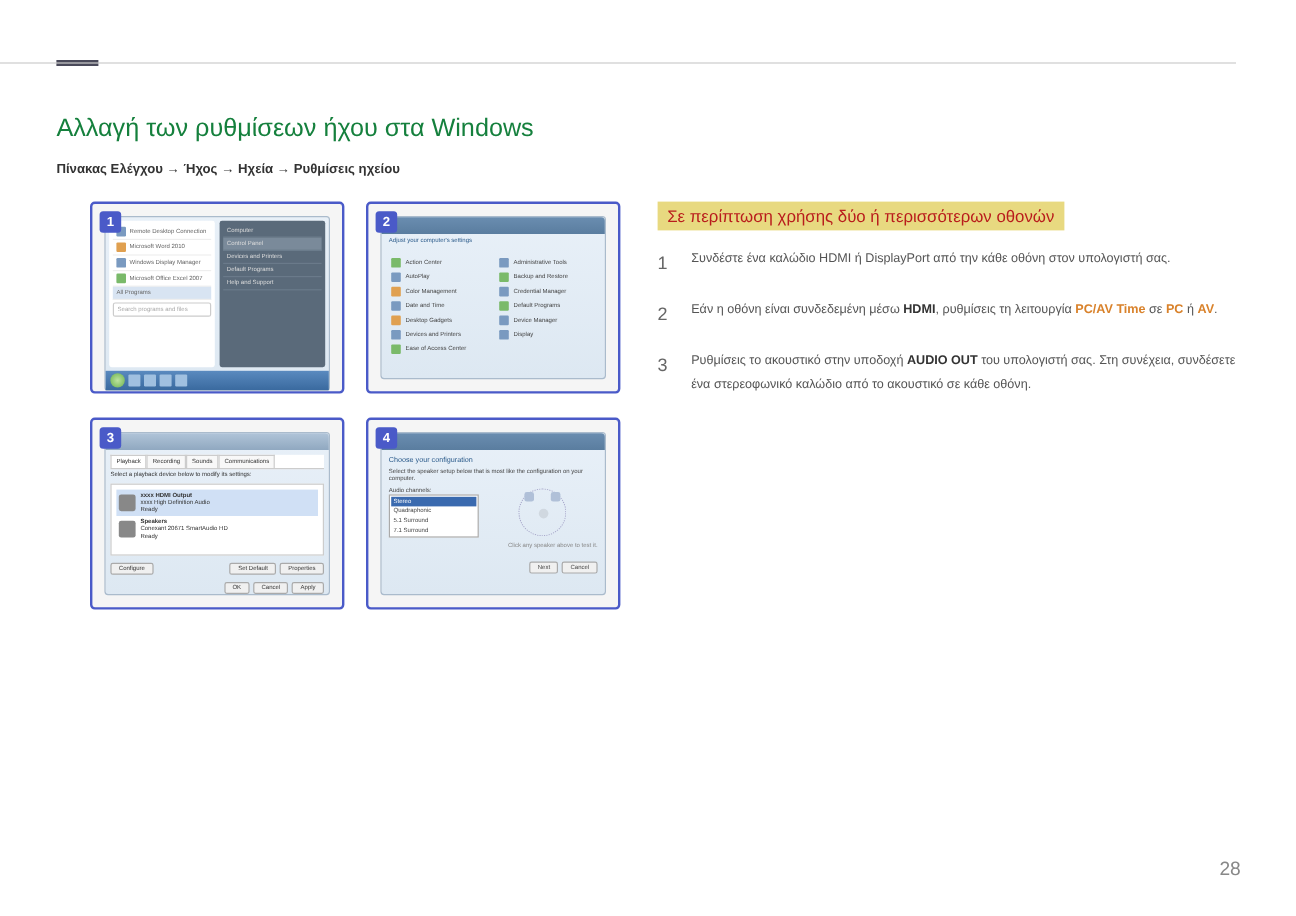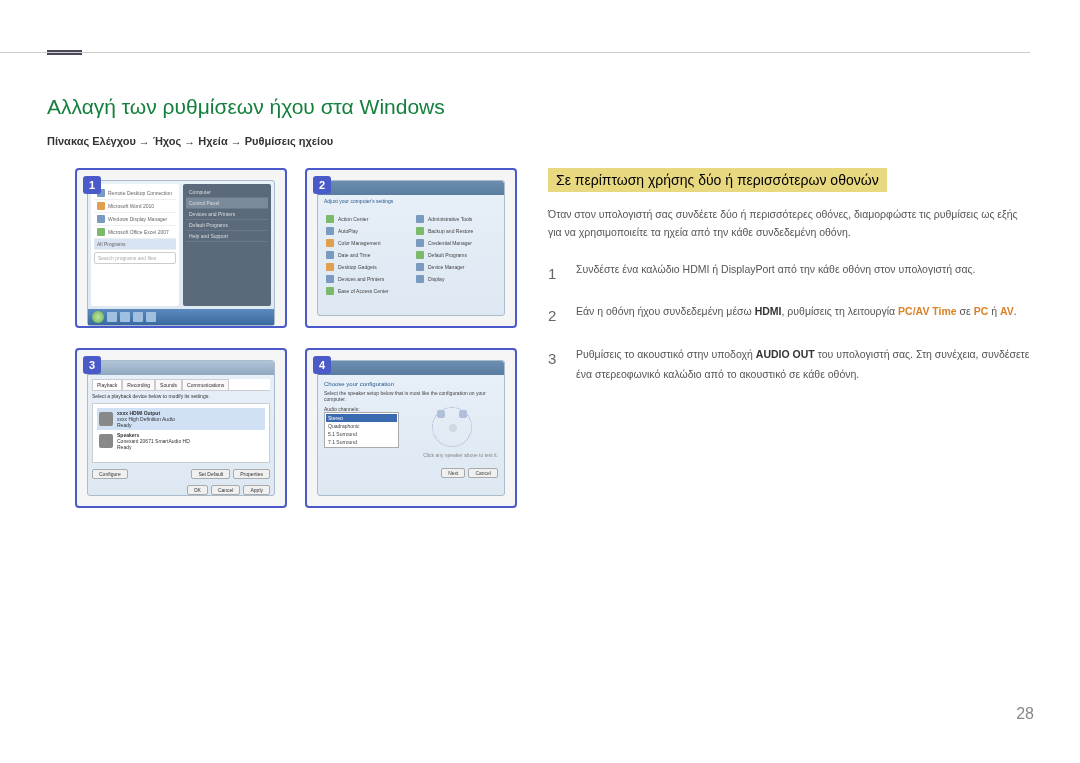"Σε περίπτωση χρήσης δύο ή" .subsection-title { color: #000000 -> #b91c1c }
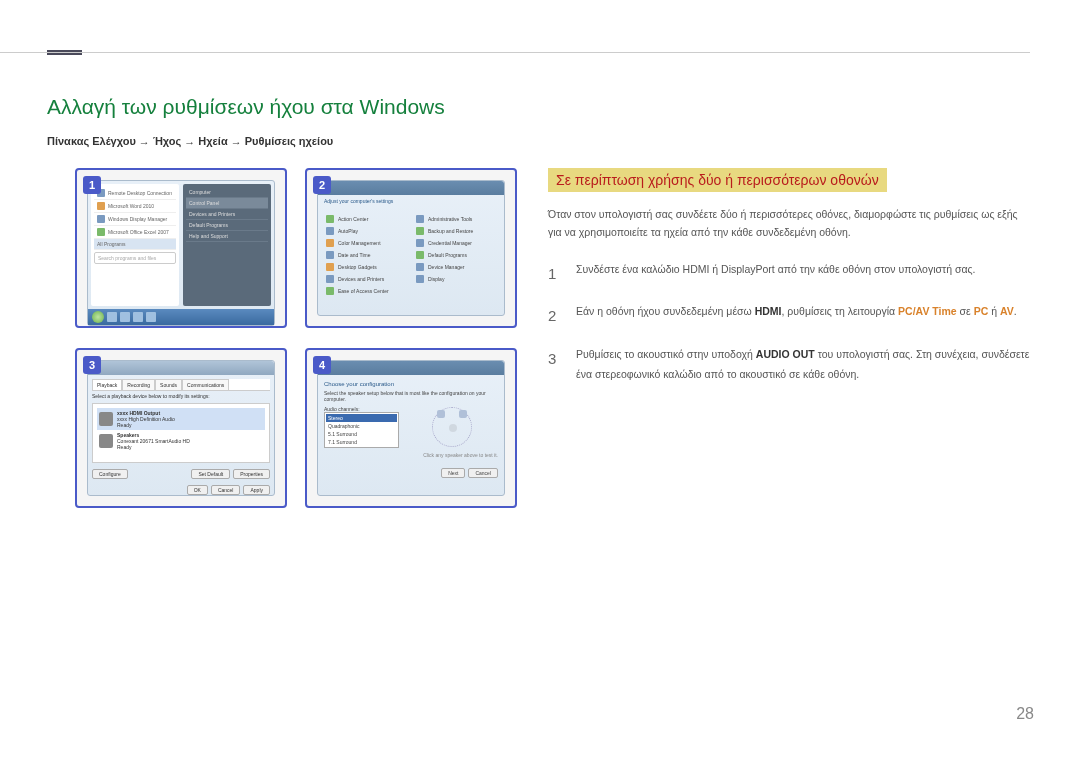"Όταν στον υπολογιστή σας συνδέετε" div.intro-text { html: <div>Όταν στον υπολογιστή σας συνδέετε δύο ή περισσότερες οθόνες, διαμορφώστε τις ρυθμίσεις ως εξής για να χρησιμοποιείτε τα ηχεία από την κάθε συνδεδεμένη οθόνη.</div> -> none }
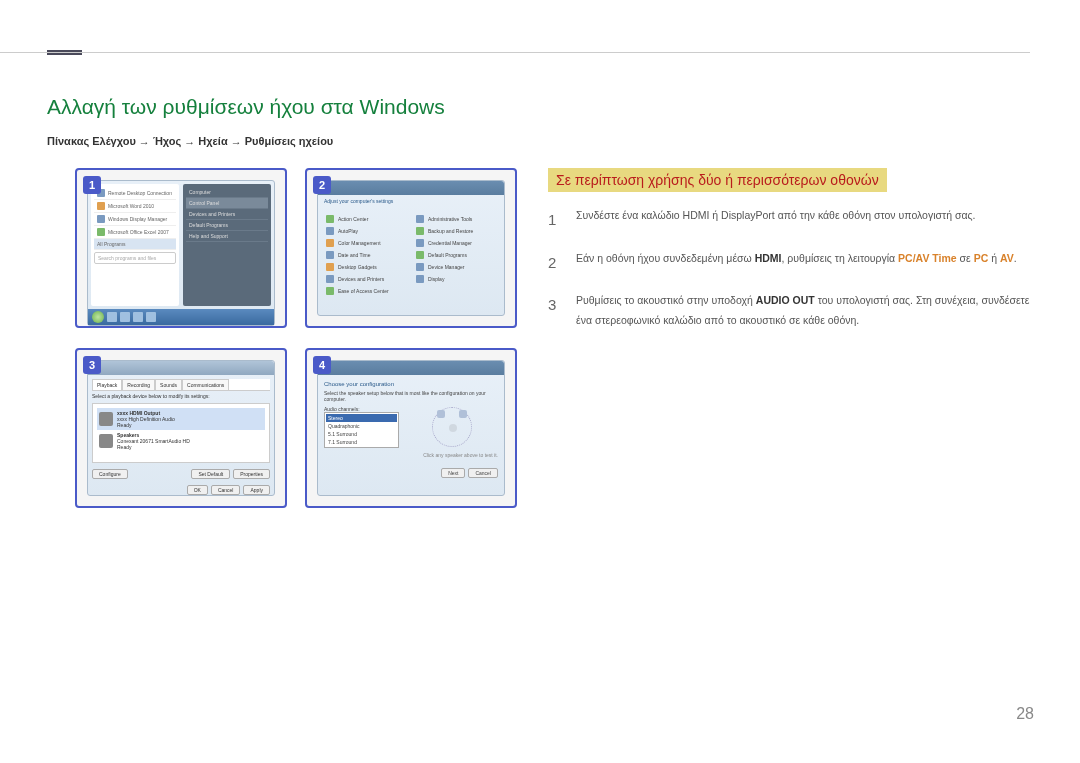"Εάν η οθόνη ήχου συνδεδεμένη" span { text: ήχου -> είναι }
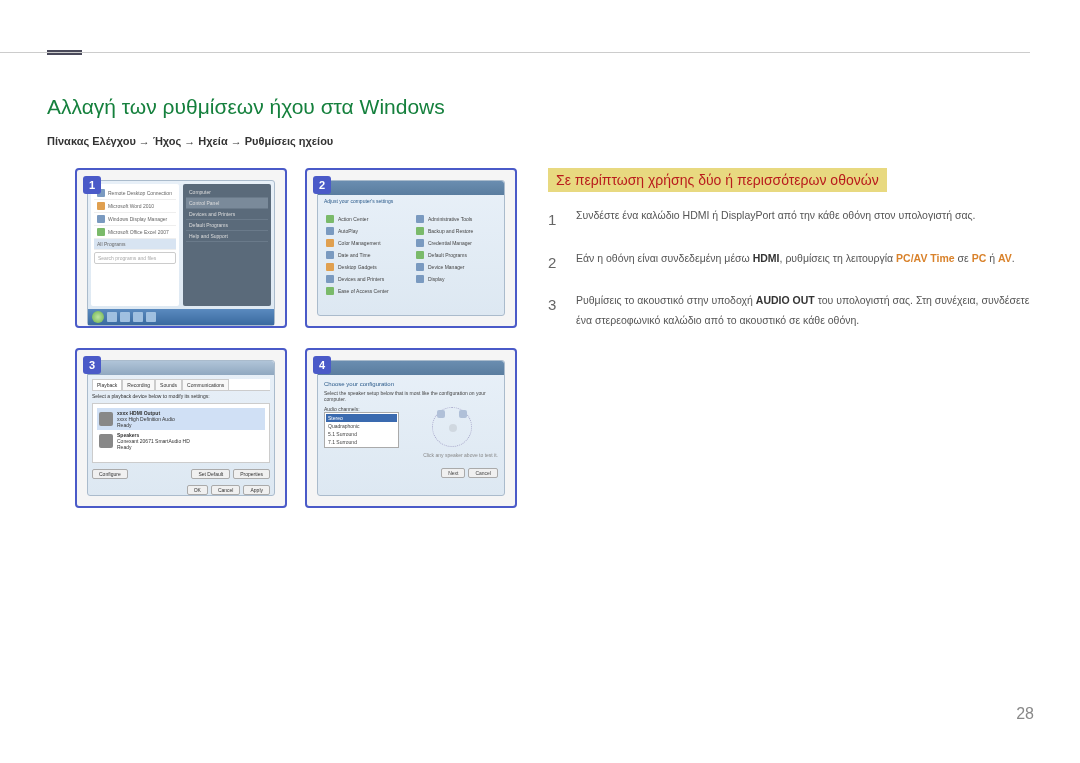"28" .page-num { bottom: 40px -> 29px }
